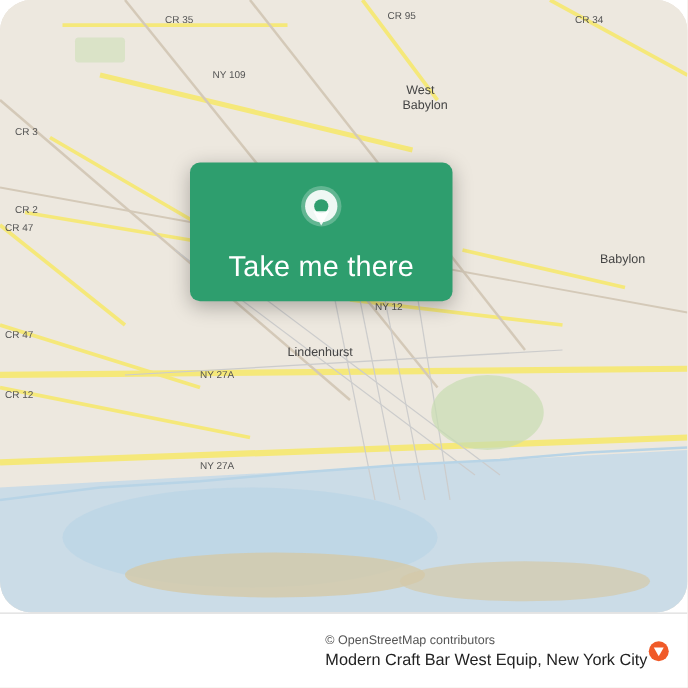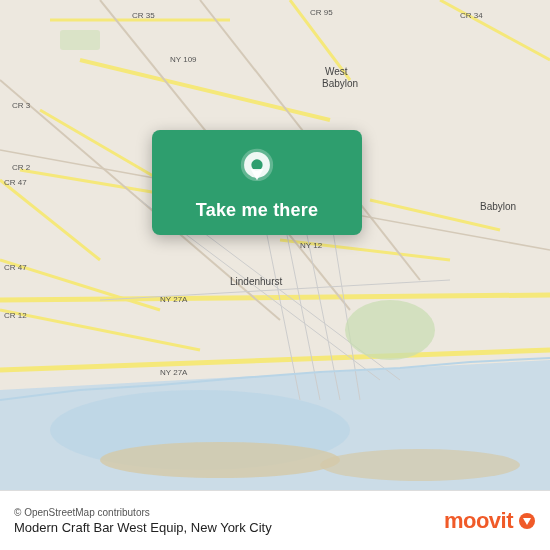"CR 35" #map-container { border-radius: none -> 25px }
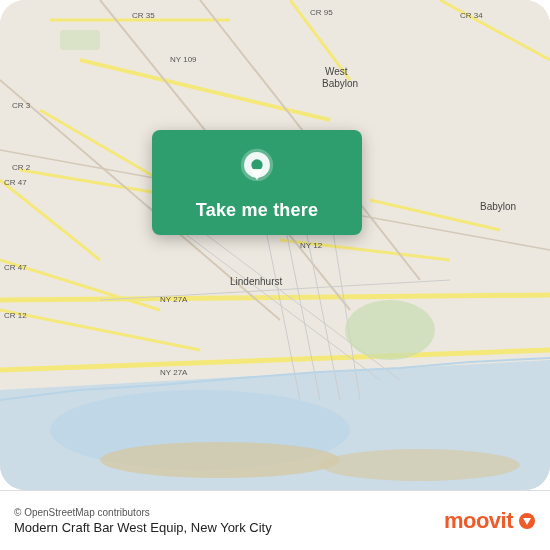"Take me there" #take-me-there-btn { font-size: 18px -> 23px; font-weight: 700 -> 400 }
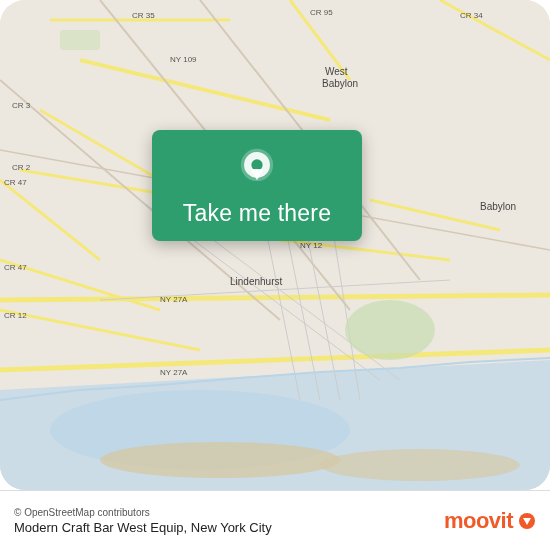"© OpenStreetMap contributors" #bottom-bar { justify-content: space-between -> flex-end }
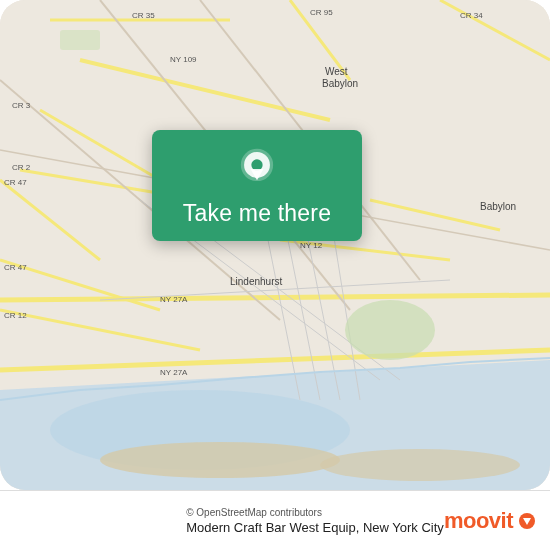"moovit" span { html: <span>moovit</span> -> none }
